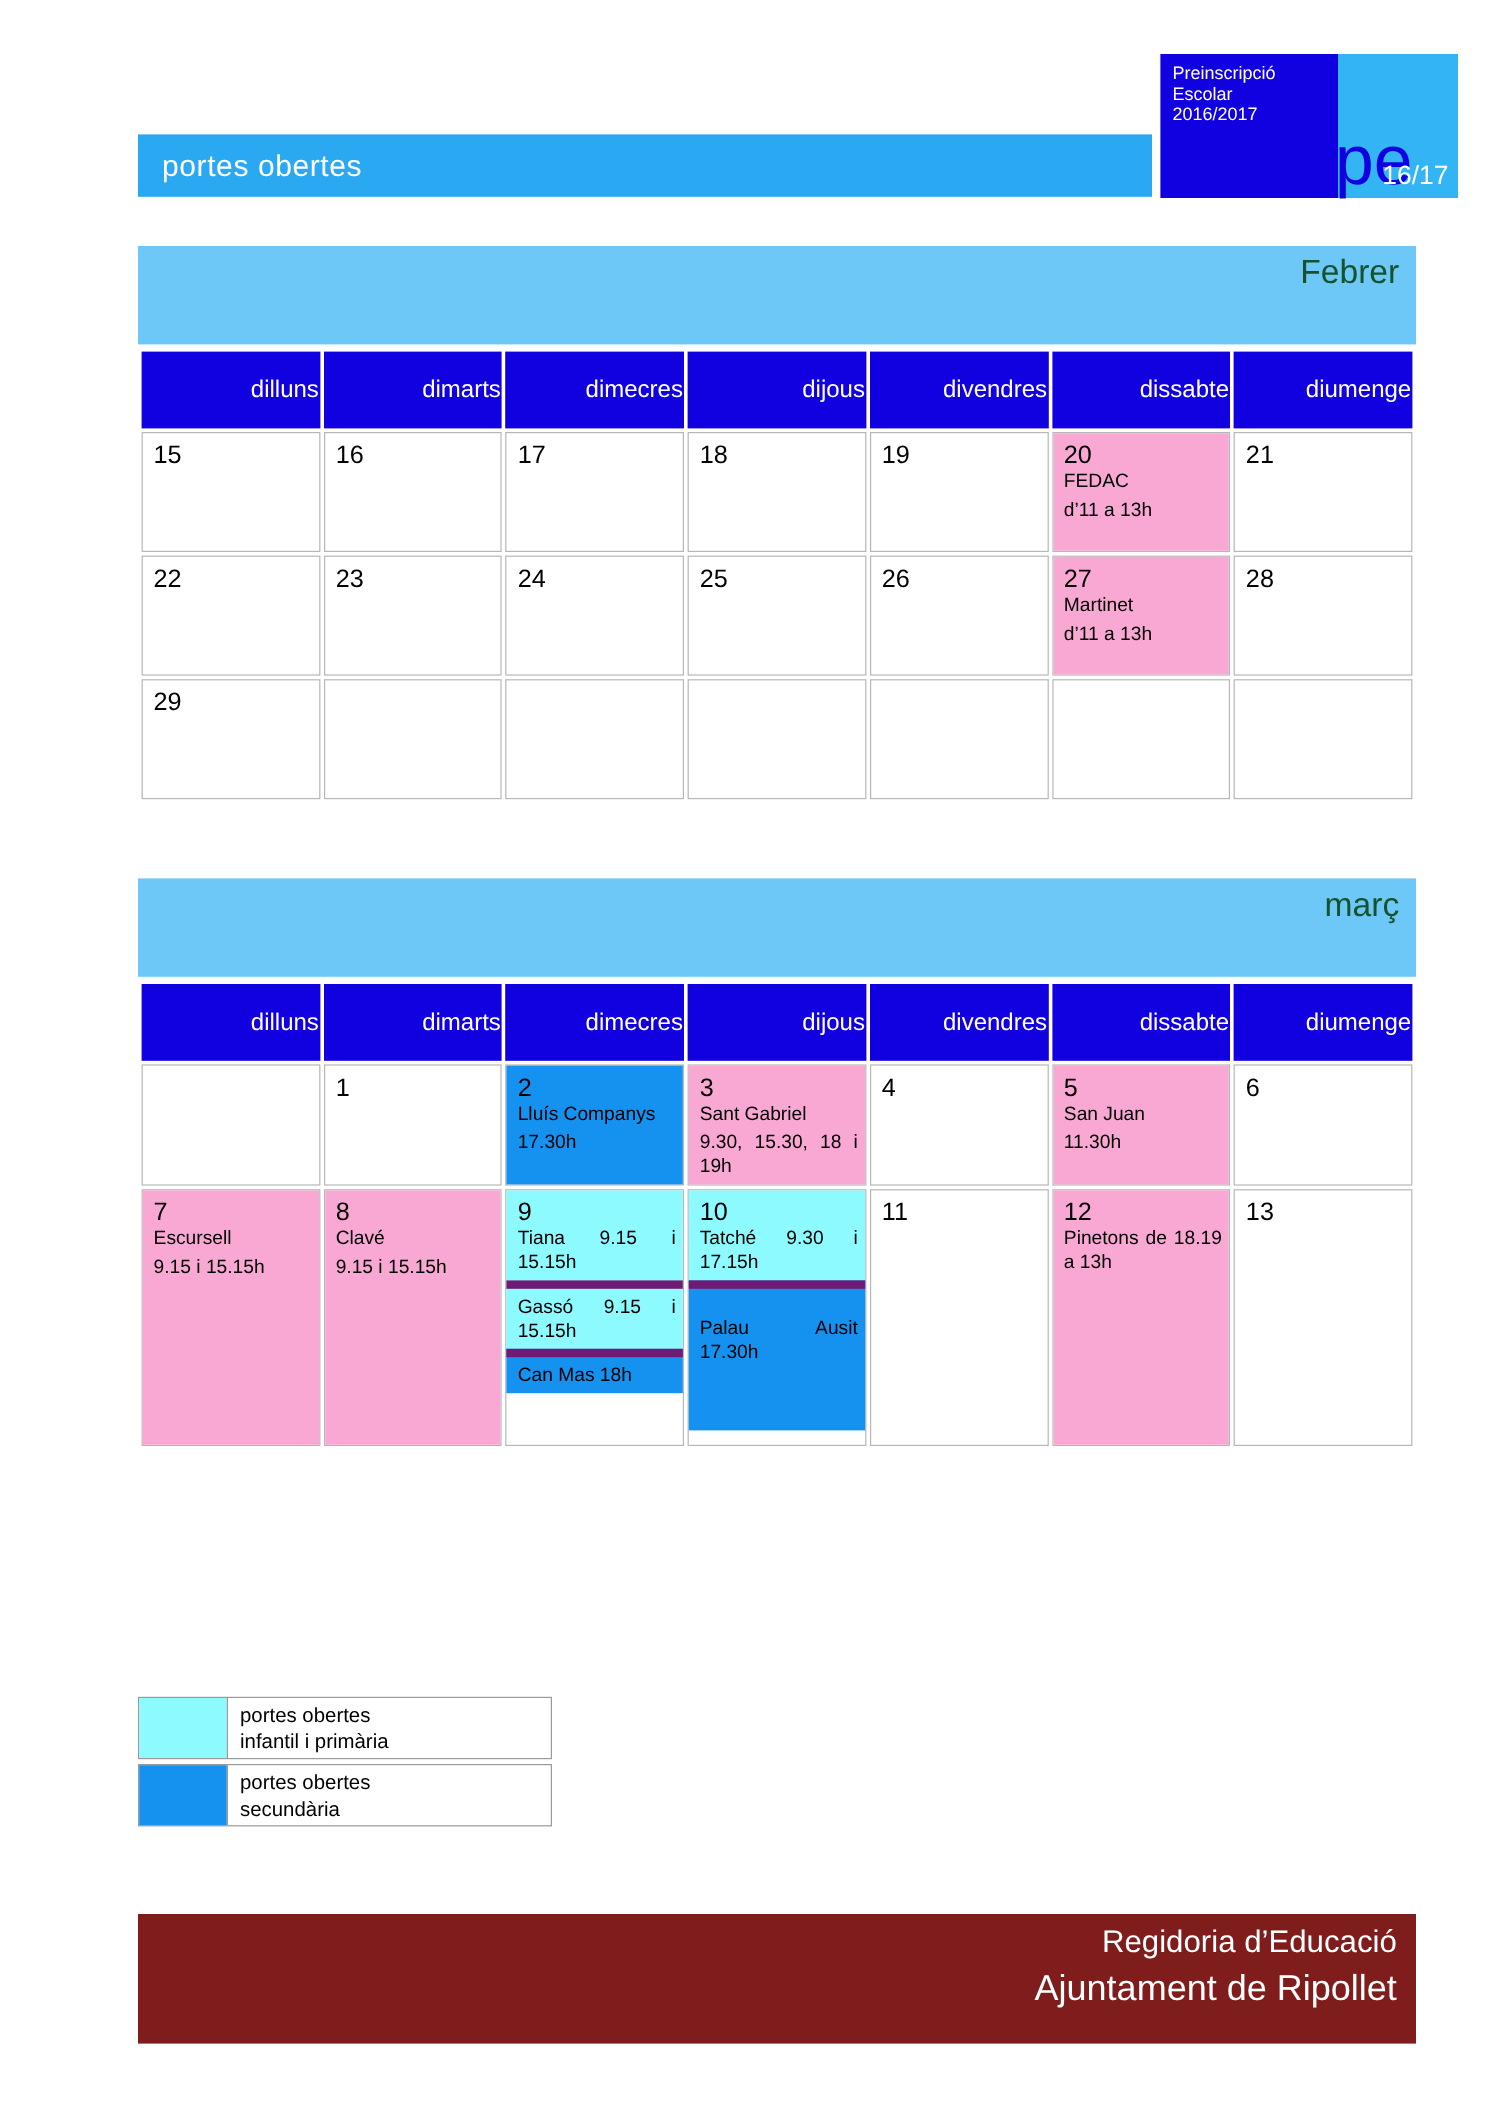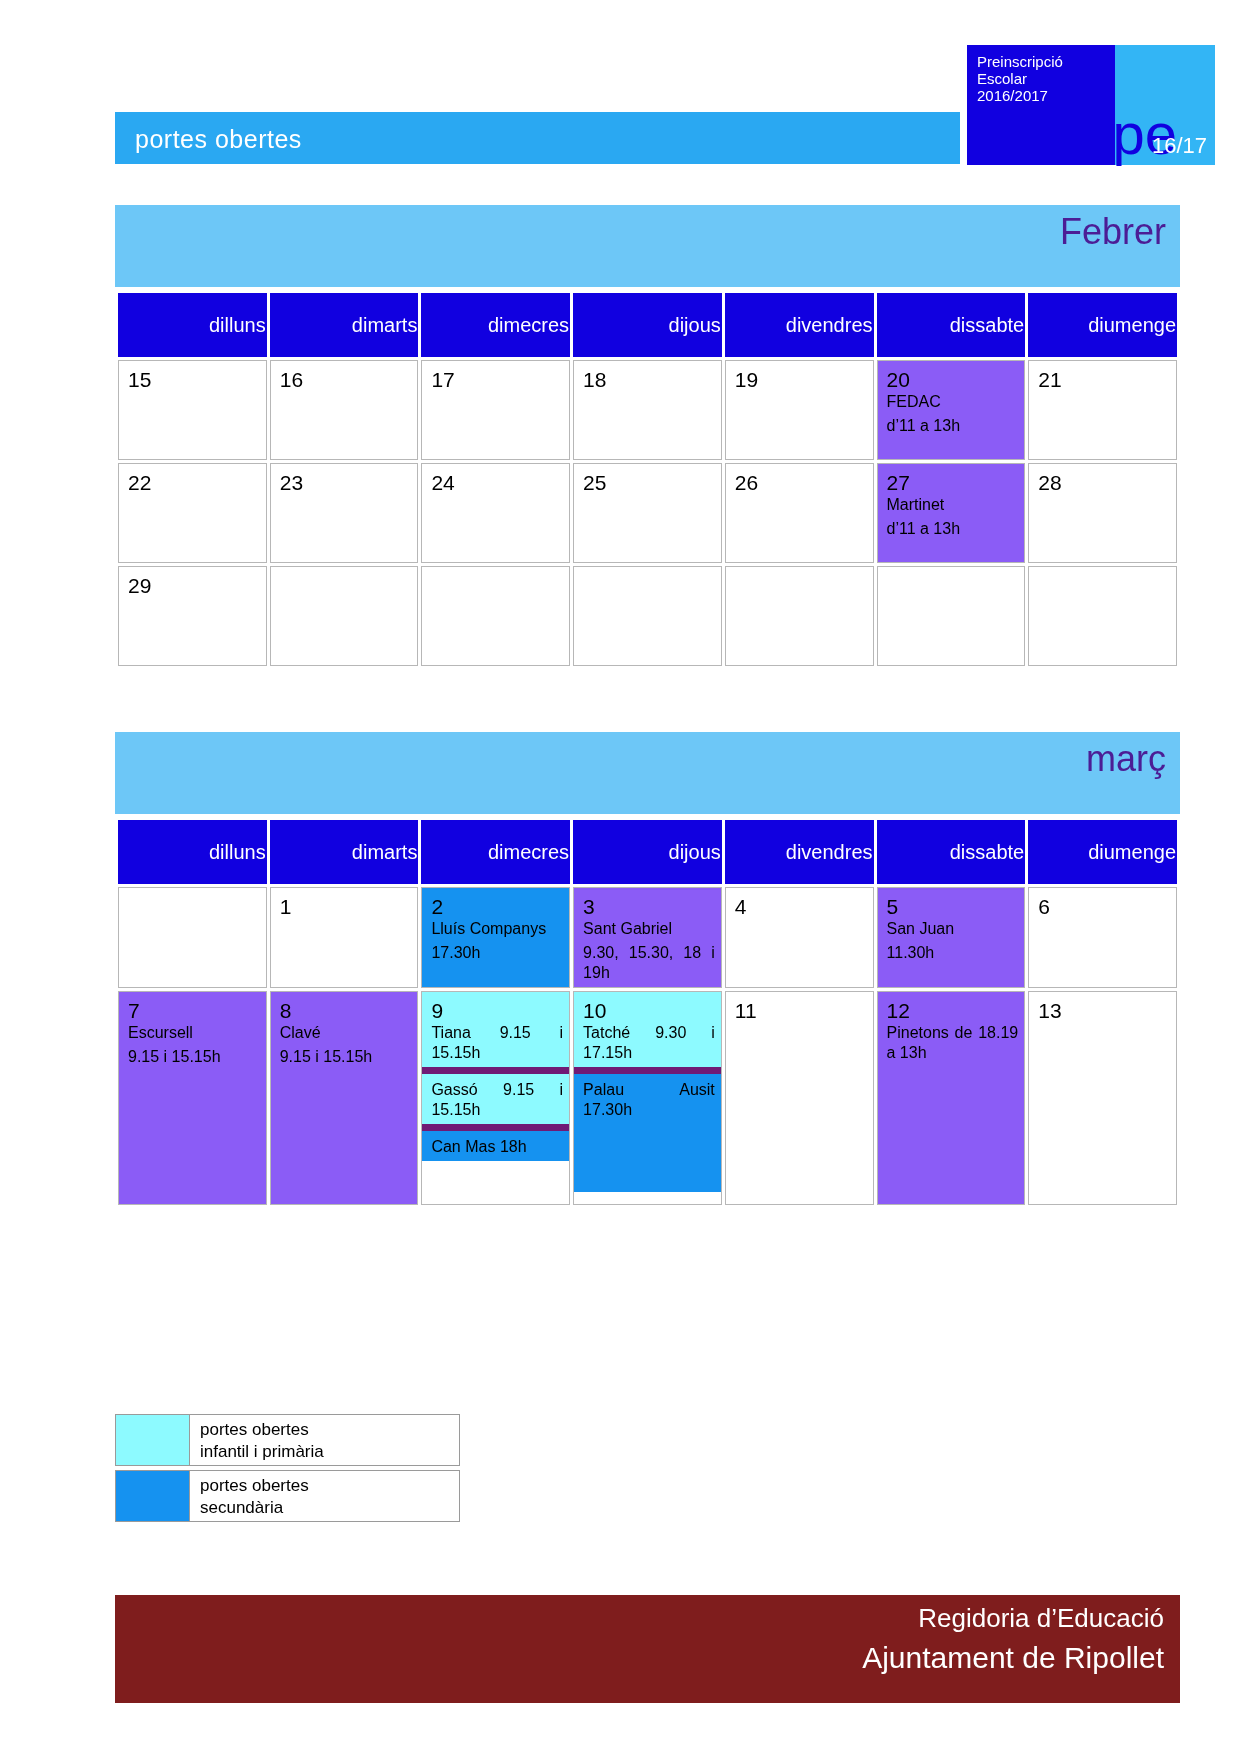"Febrer" .month-name { color: #4c1d95 -> #14532d; font-size: 36px -> 28px }
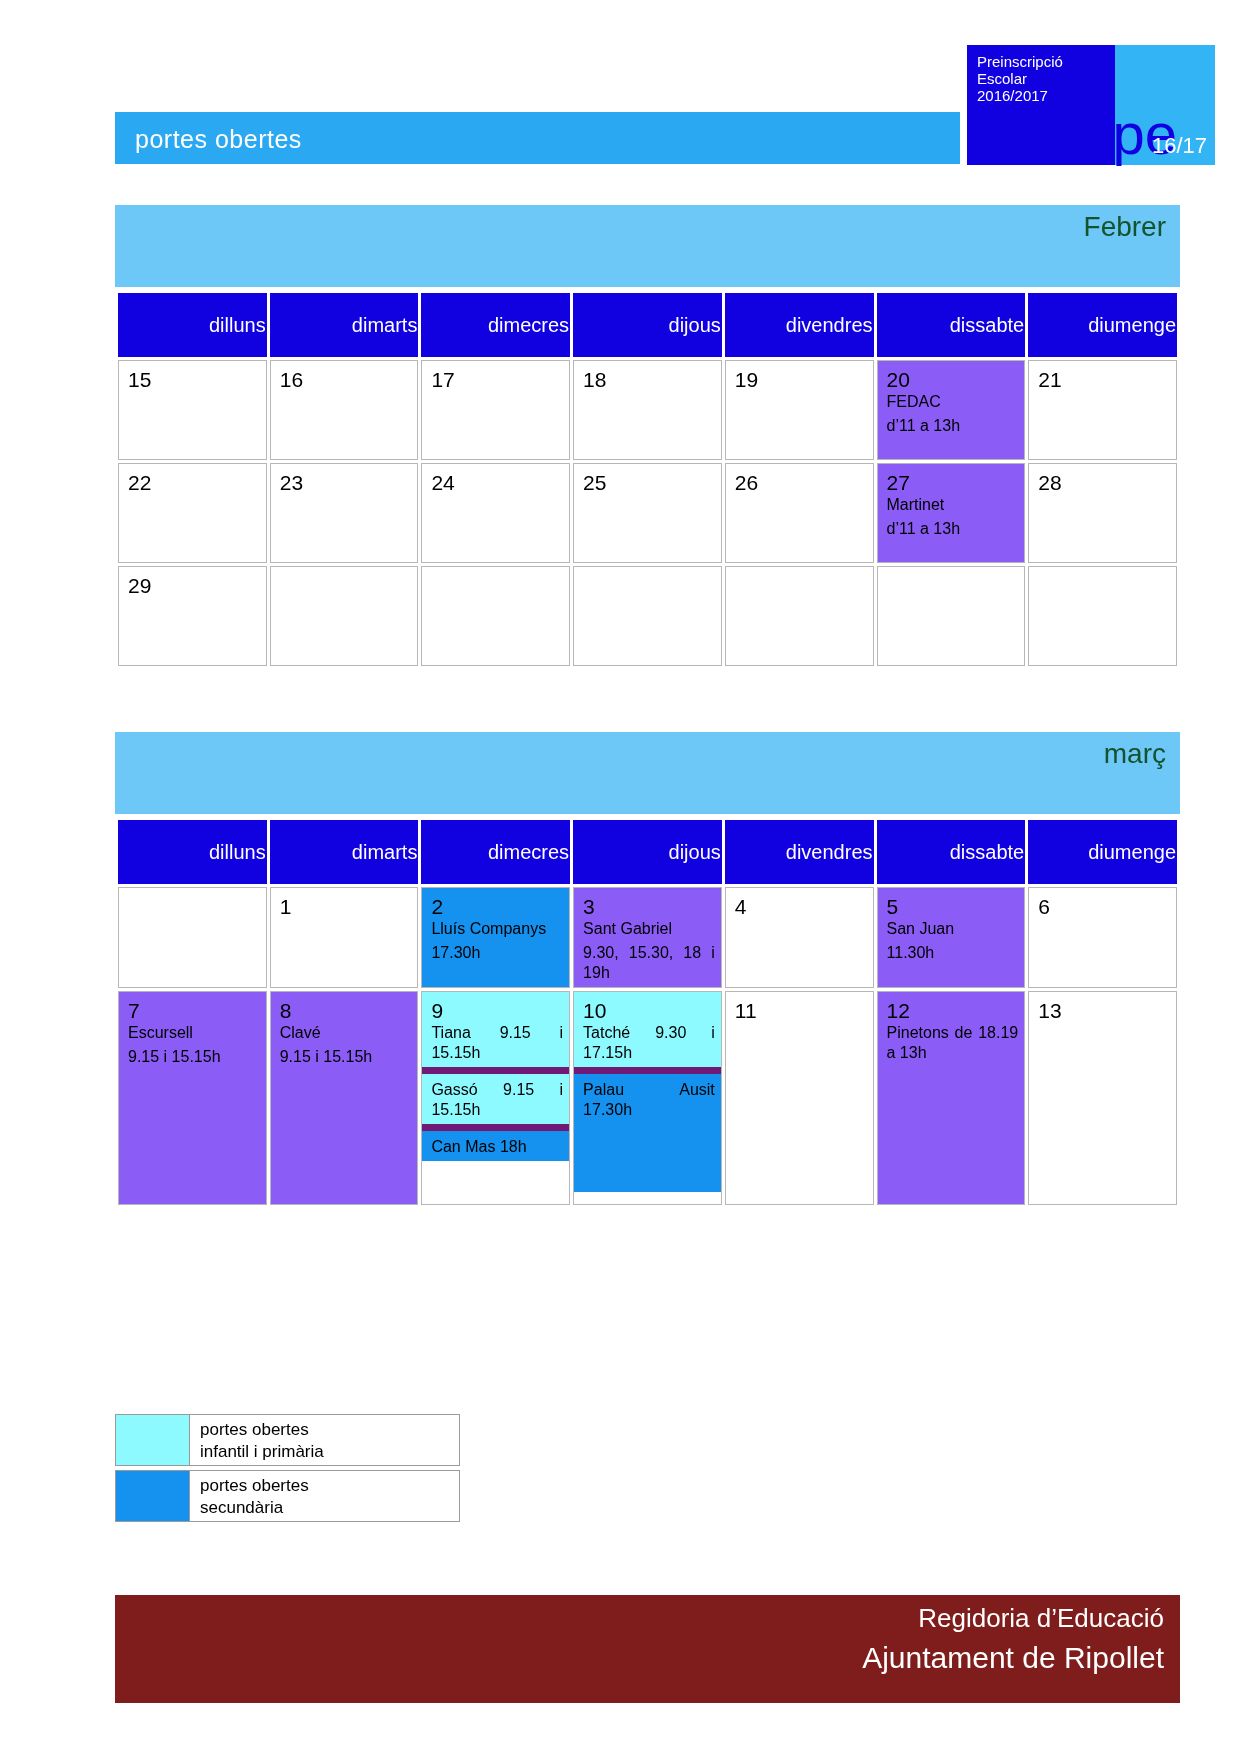"20" .cell.fill-inf { background: #8b5cf6 -> #f9a8d4 }
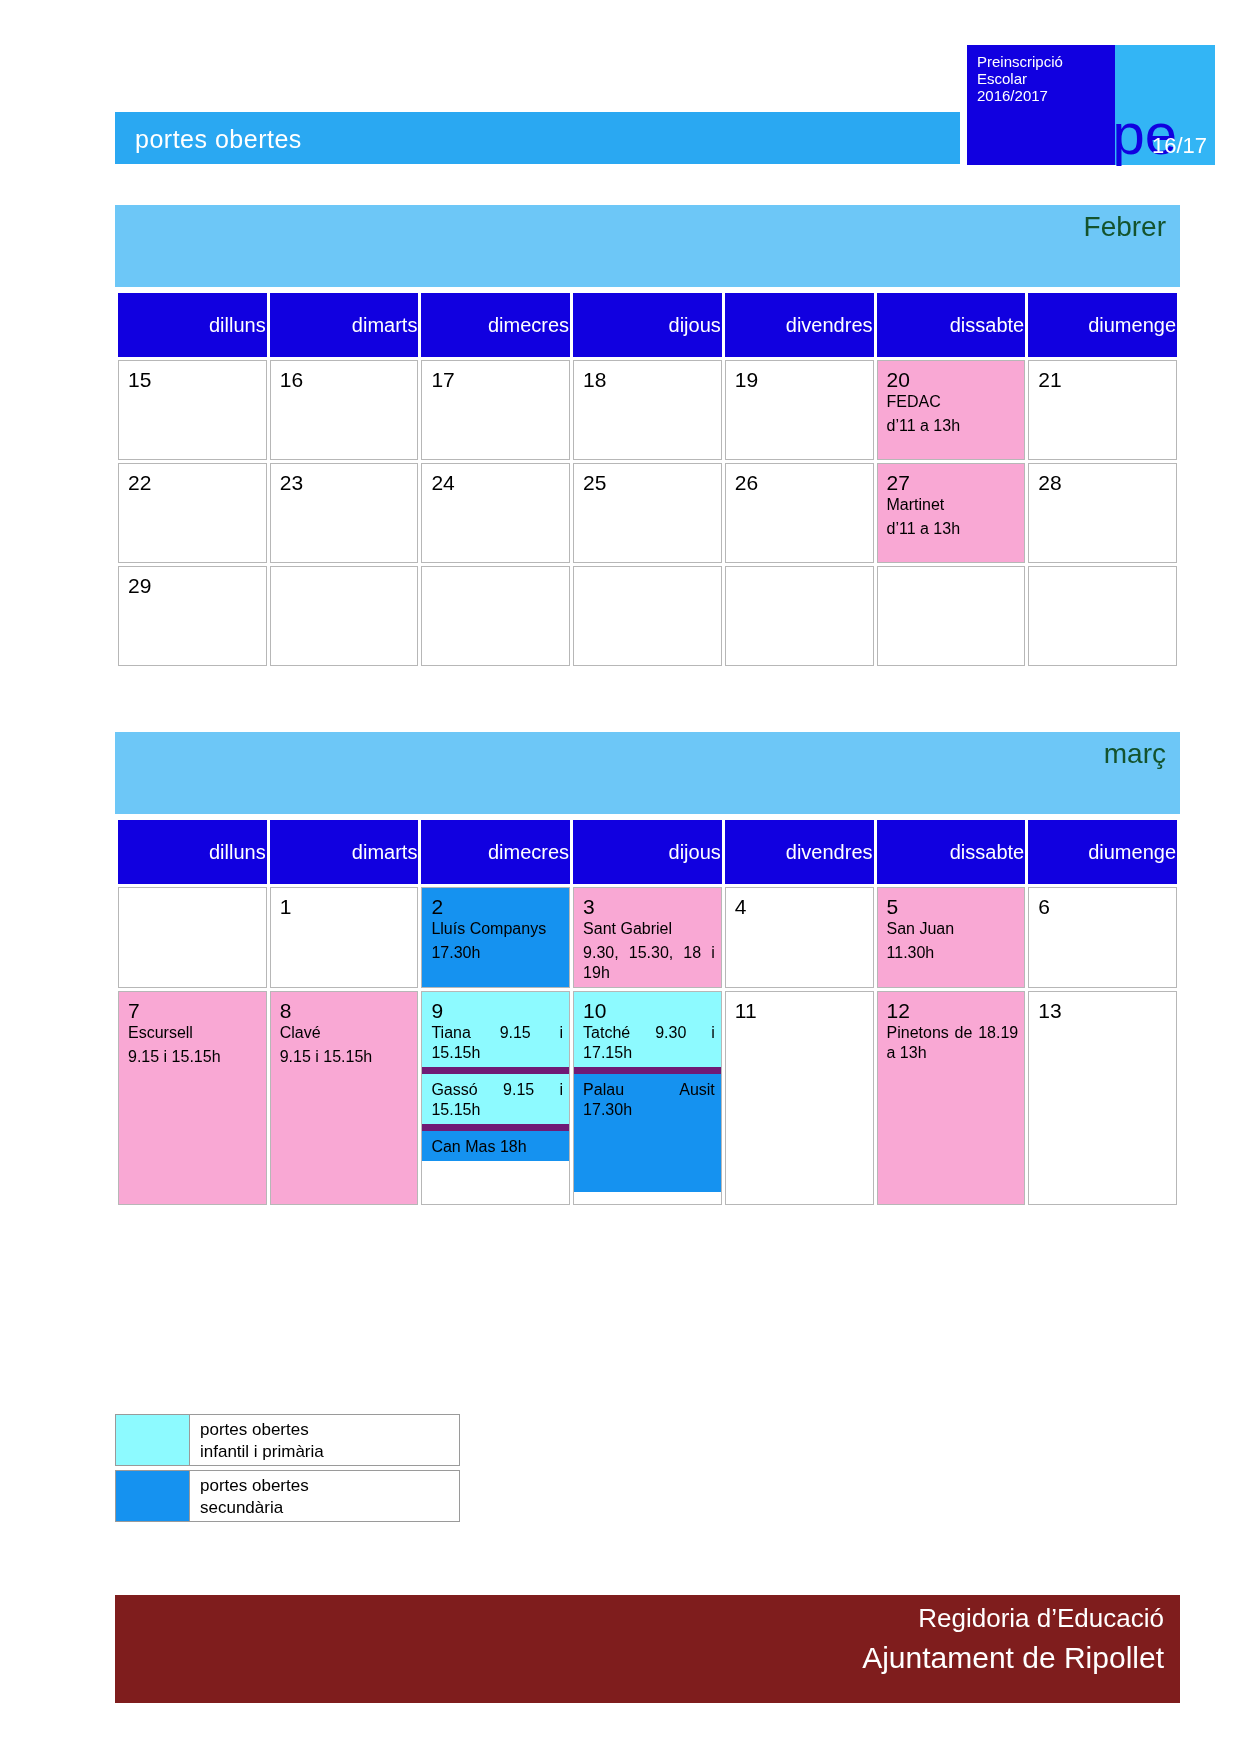"Palau Ausit 17.30h" div.ev { padding-top: 6px -> 24px }
